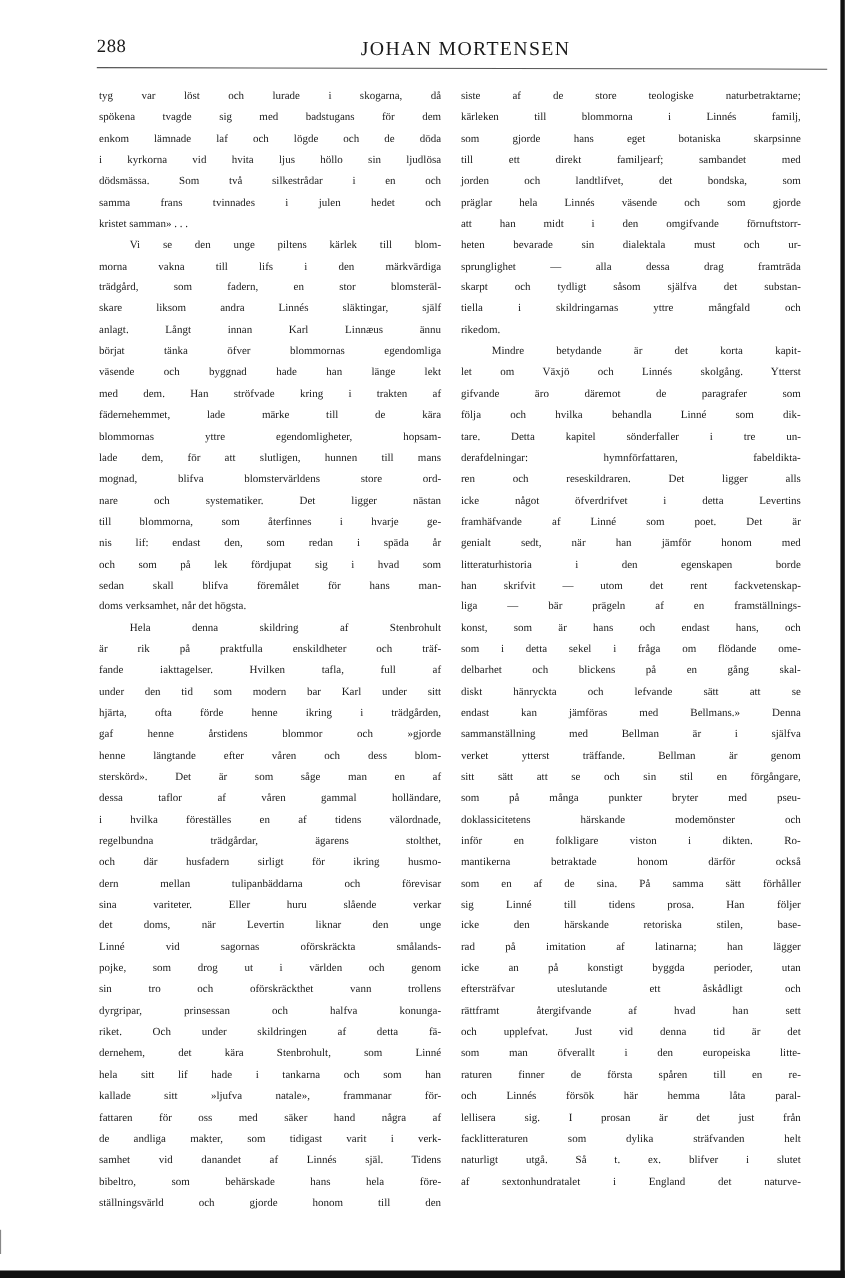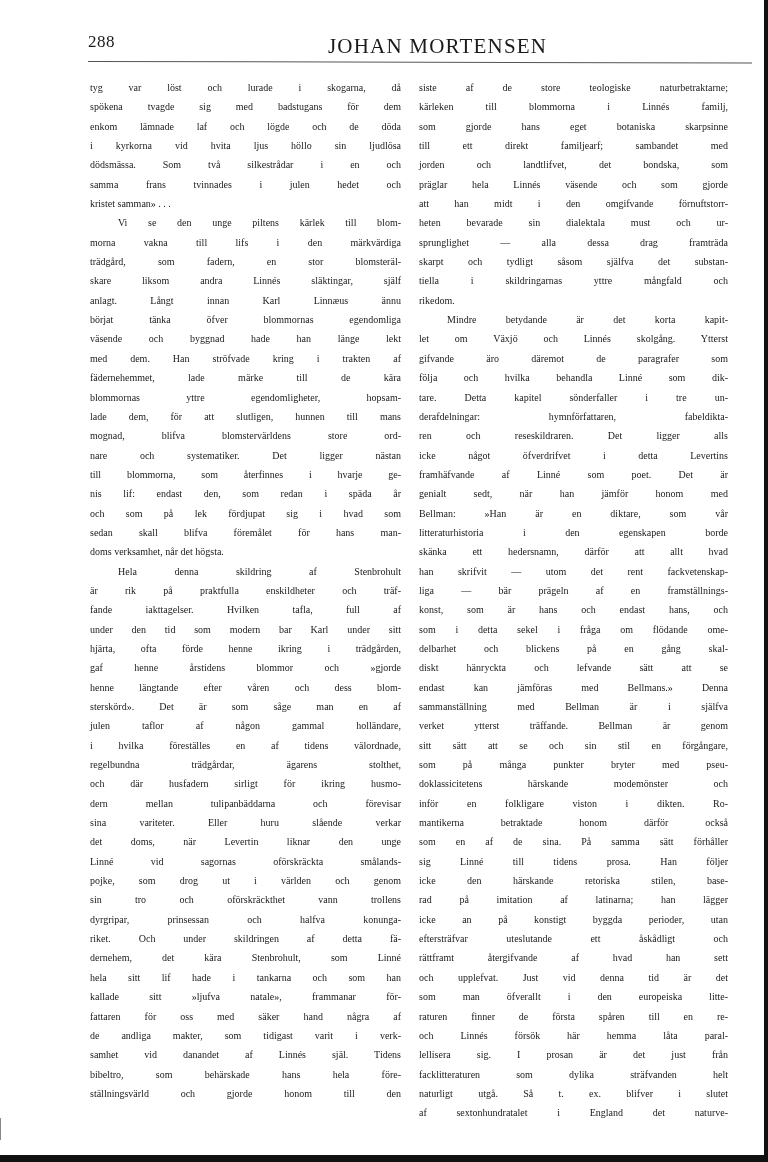"JOHAN MORTENSEN" .running-title { font-size: 21px -> 18px }
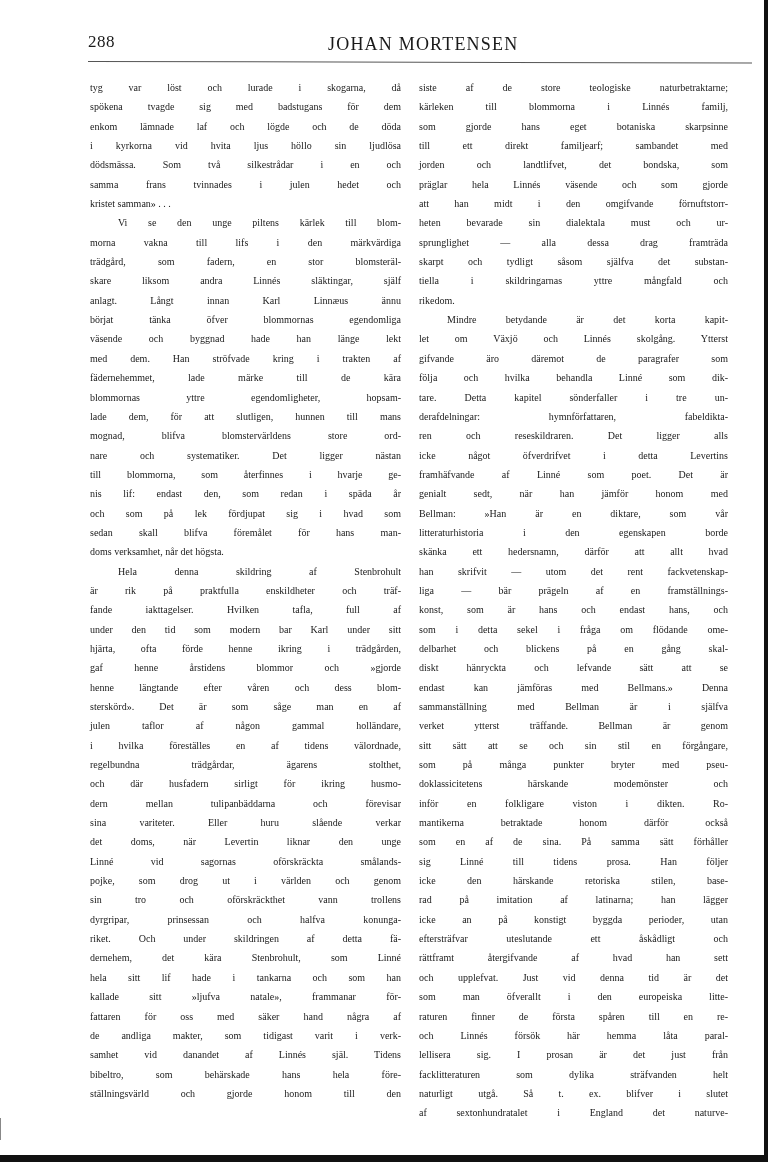"Bellman: »Han är en diktare," span.line { html: <span>Bellman: »Han är en diktare, som vår</span> -> none }
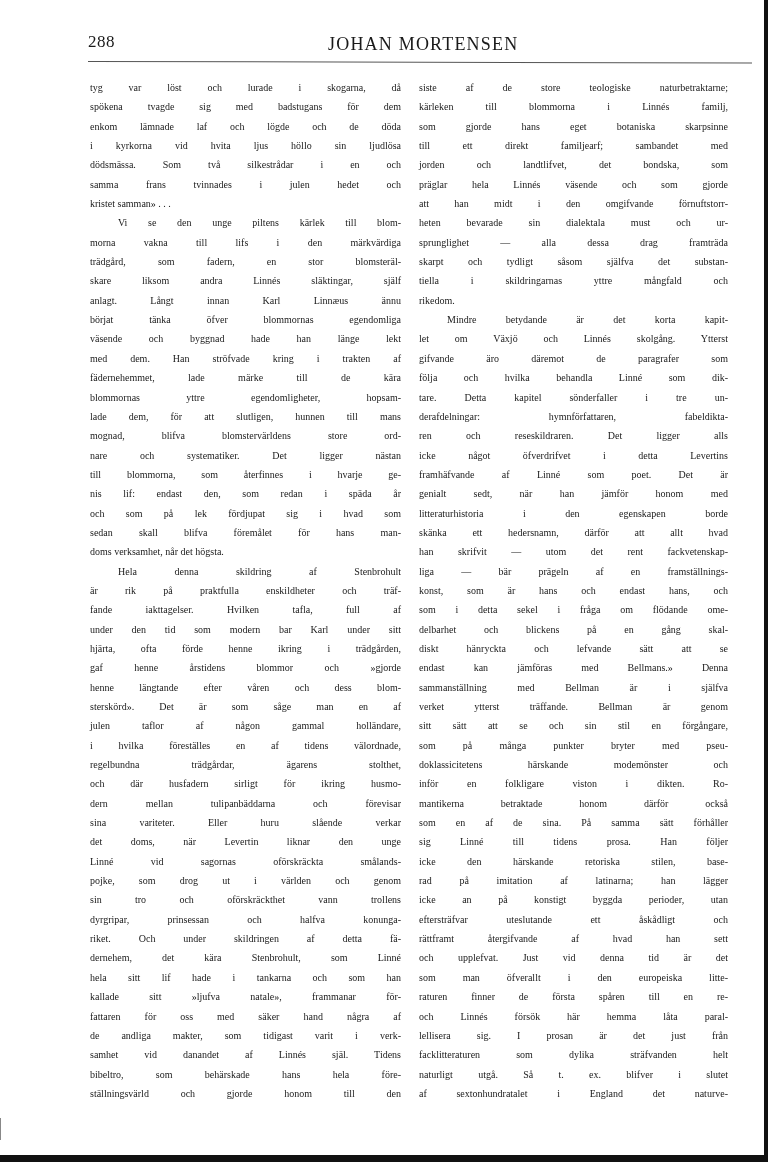"skänka ett hedersnamn, därför att" span.line { html: <span>skänka ett hedersnamn, därför att allt hvad</span> -> none }
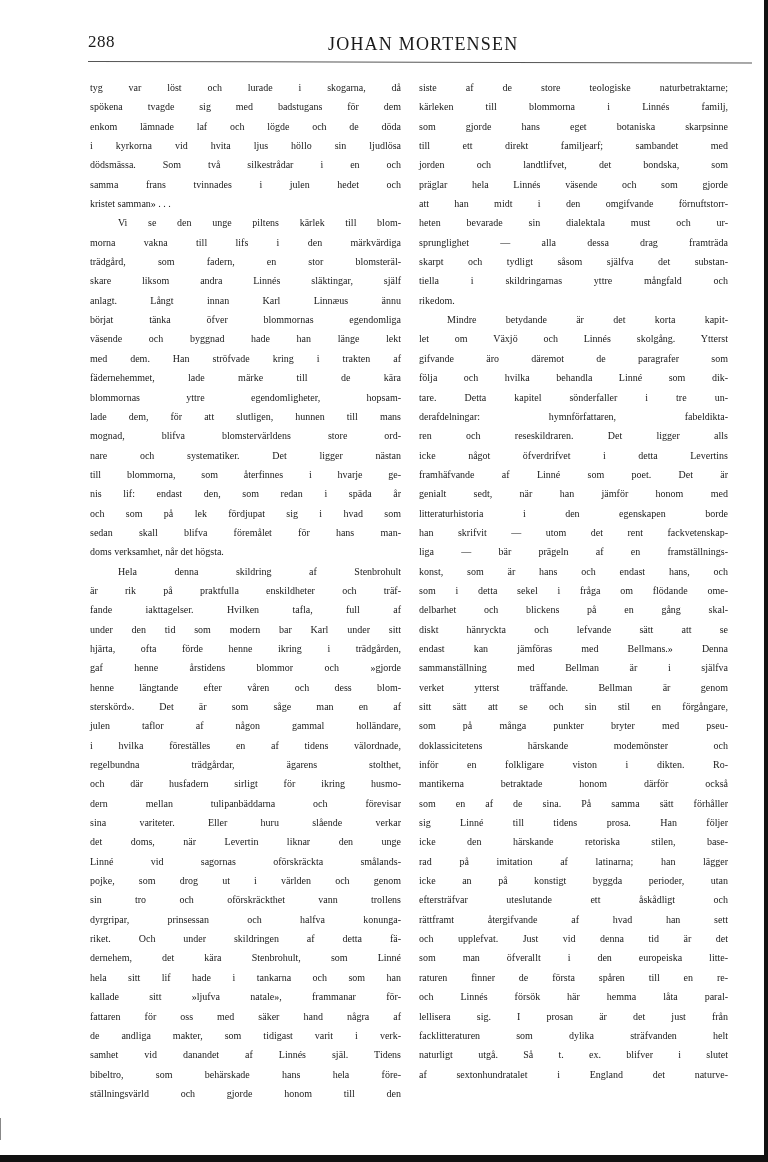"julen taflor af någon gammal" span.line { text: julen taflor af någon -> dessa taflor af våren }
